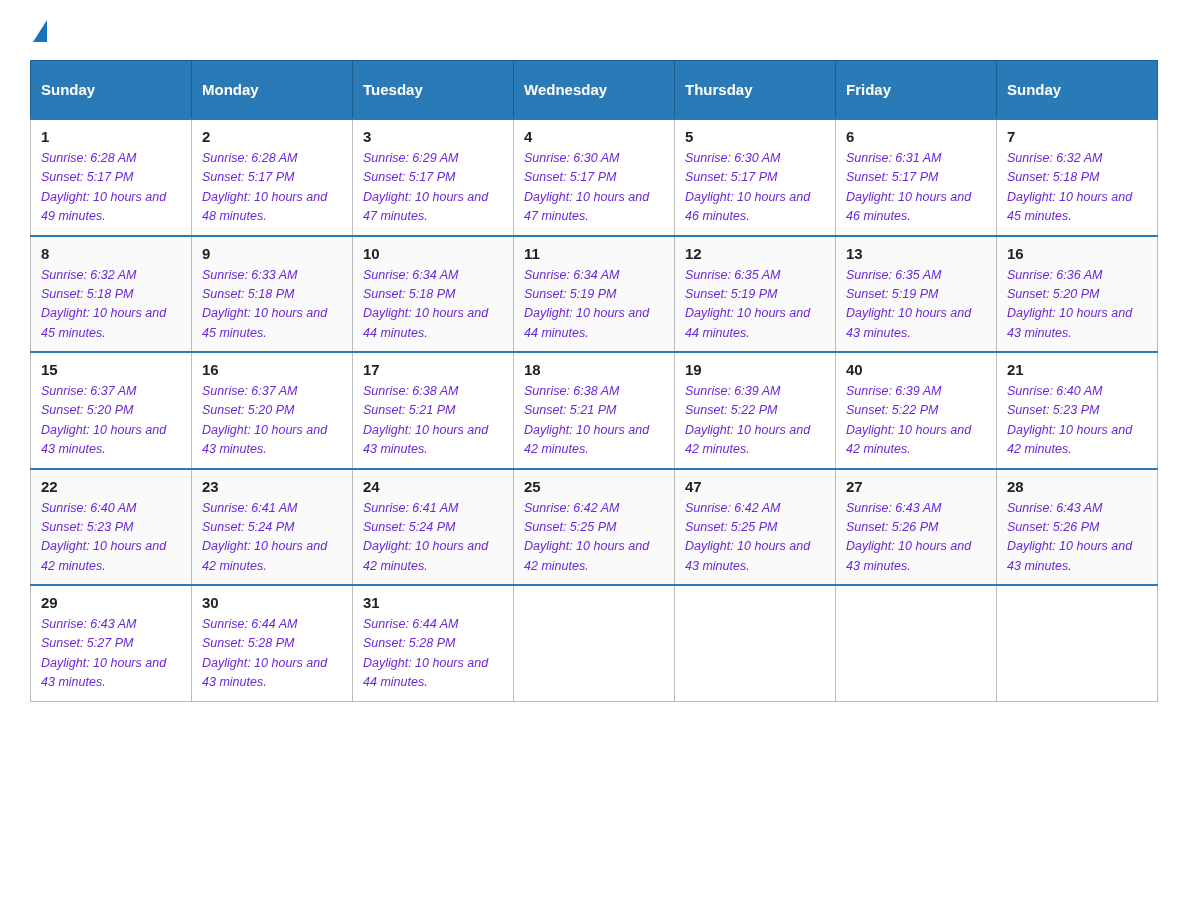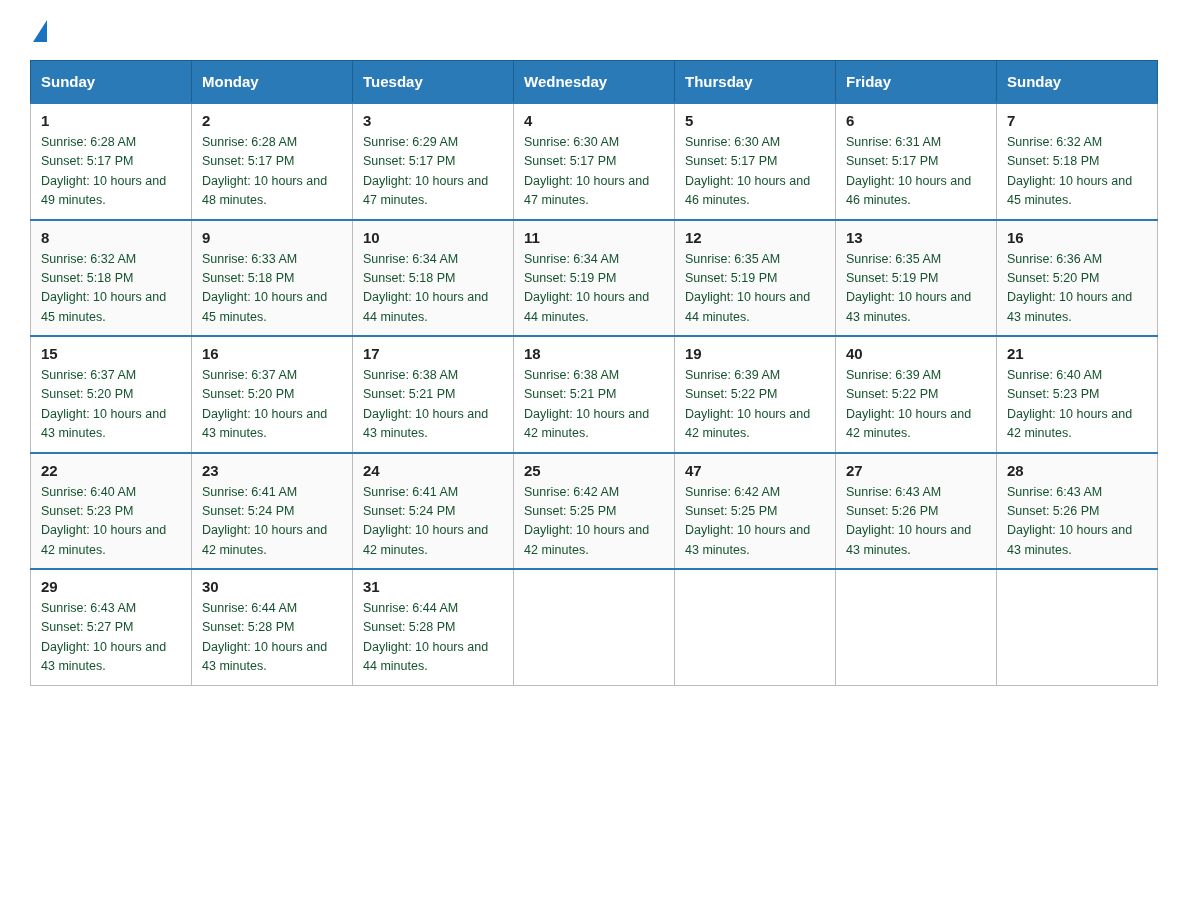"Sunday" .calendar-table th { padding: 12px 10px -> 20px 10px }
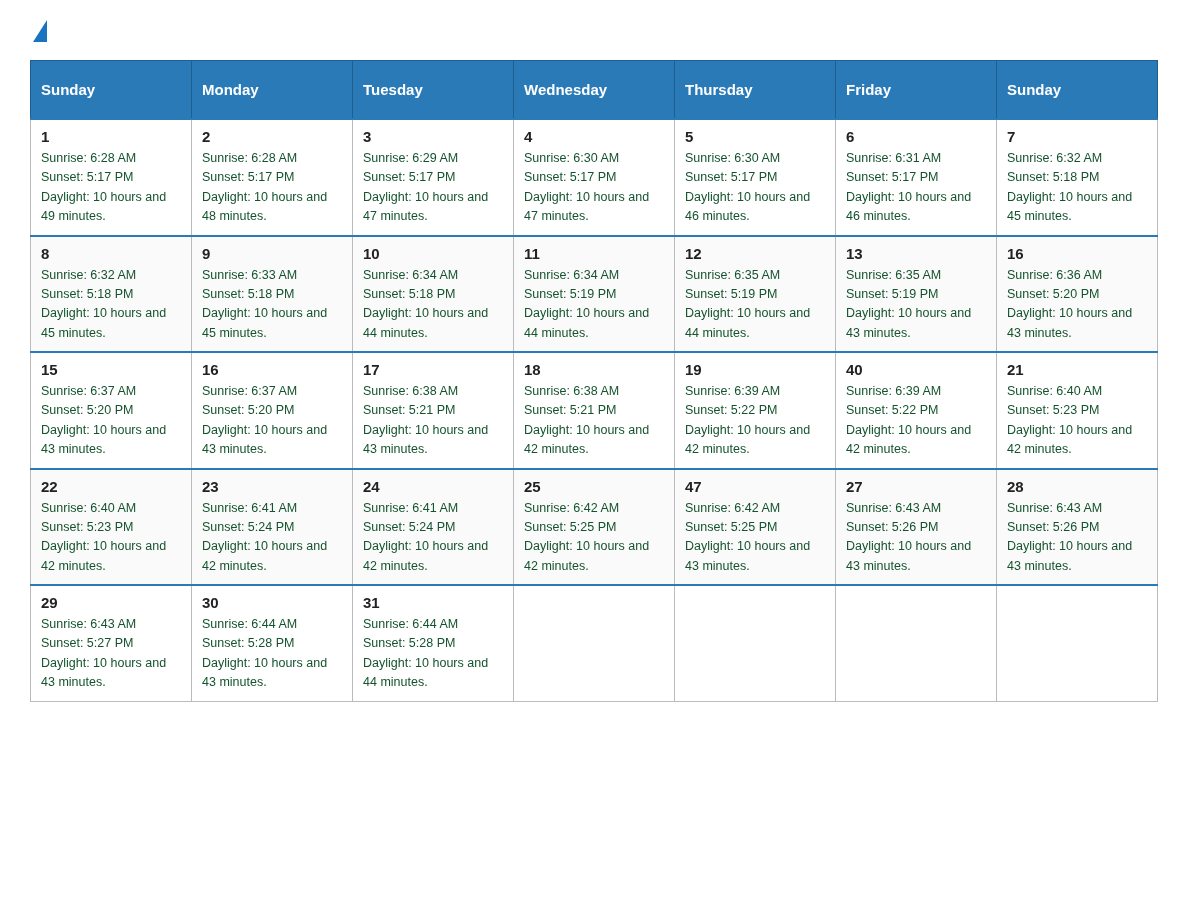"Sunrise: 6:28 AM" .day-info { color: #14532d -> #6d28d9; font-style: none -> italic }
